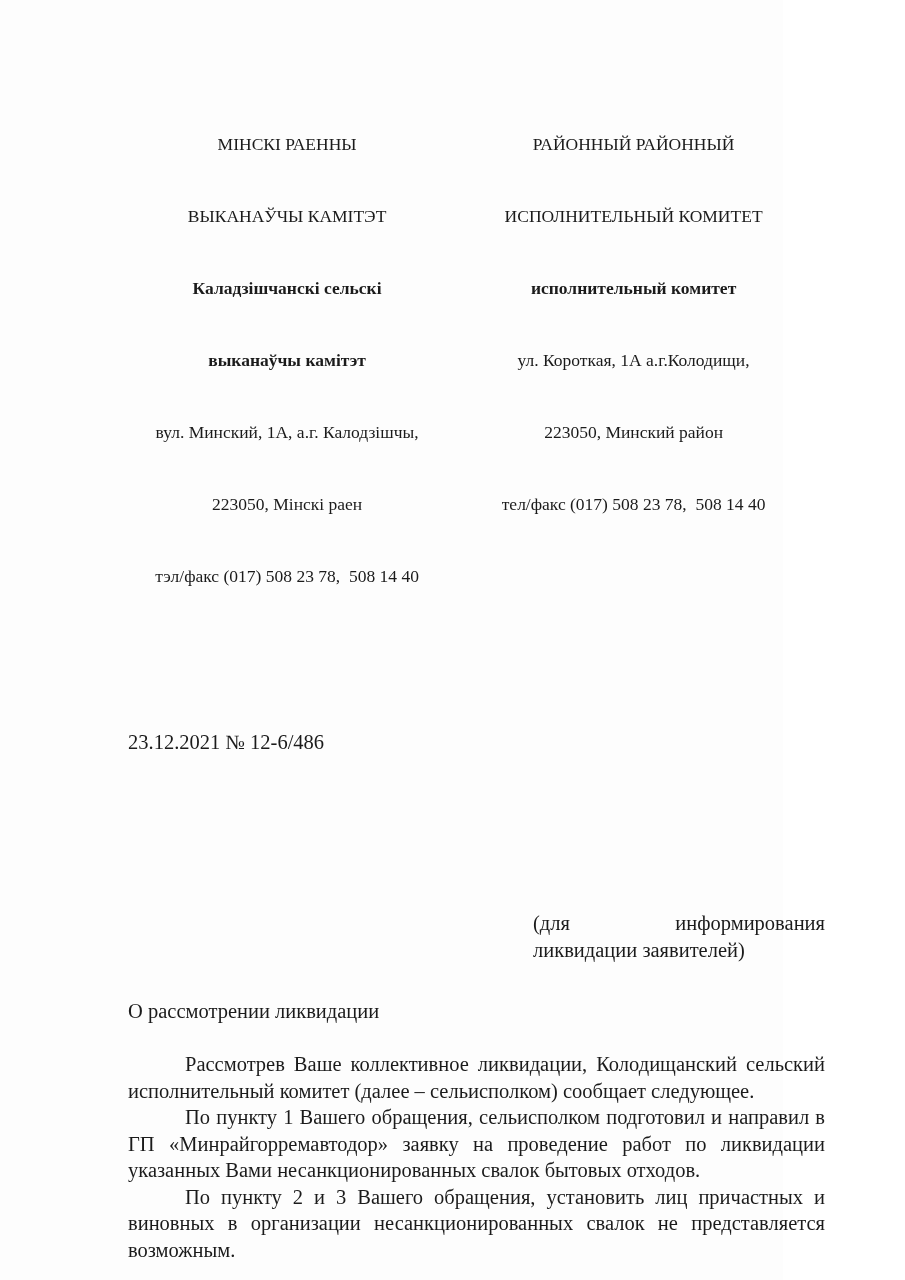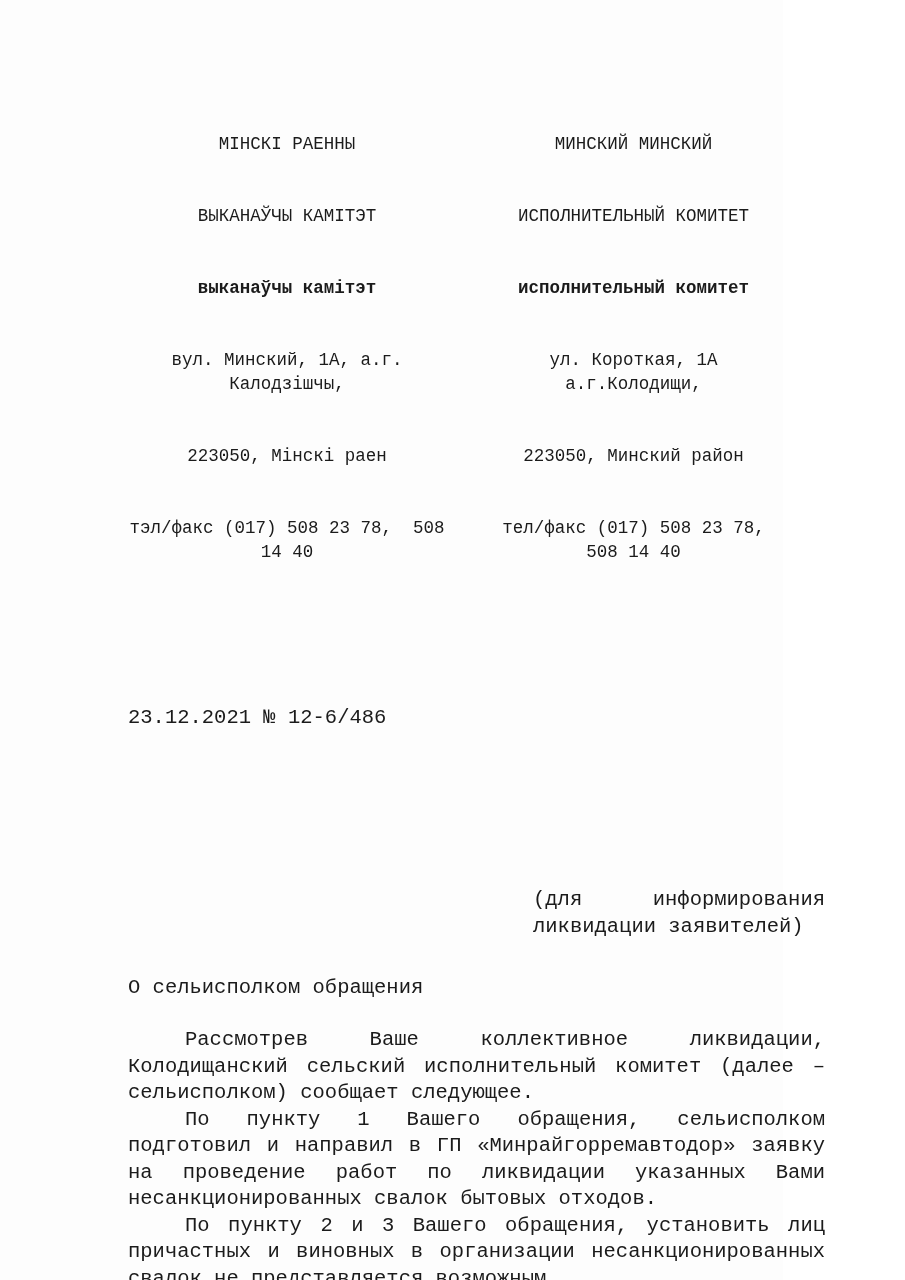"МІНСКІ РАЕННЫ" .page { font-family: Liberation Mono, monospace -> none }
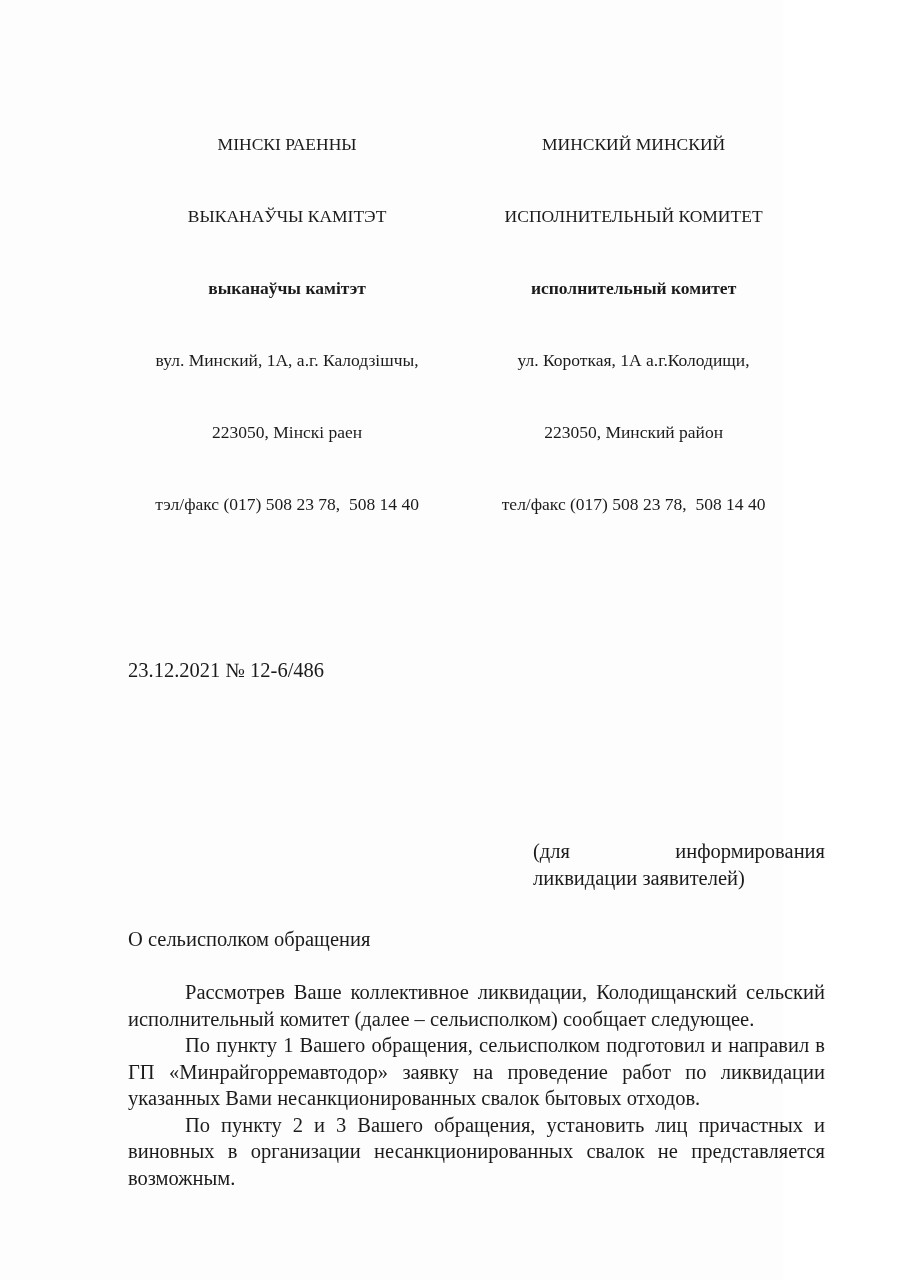"МИНСКИЙ МИНСКИЙ" div.lh-org { text: МИНСКИЙ МИНСКИЙ -> РАЙОННЫЙ РАЙОННЫЙ }
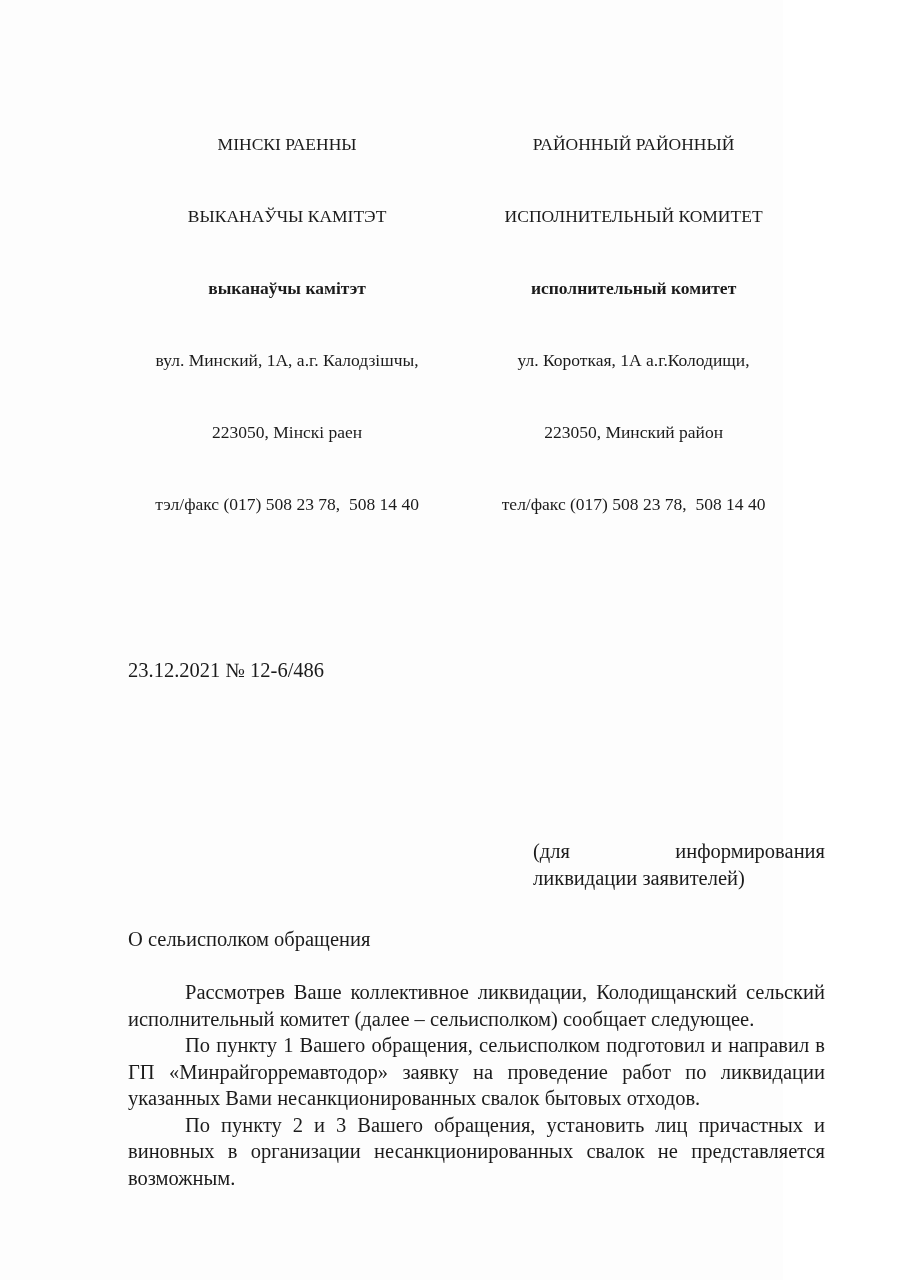"Каладзішчанскі сельскі" div.lh-sub { html: none -> <div>Каладзішчанскі сельскі</div> }
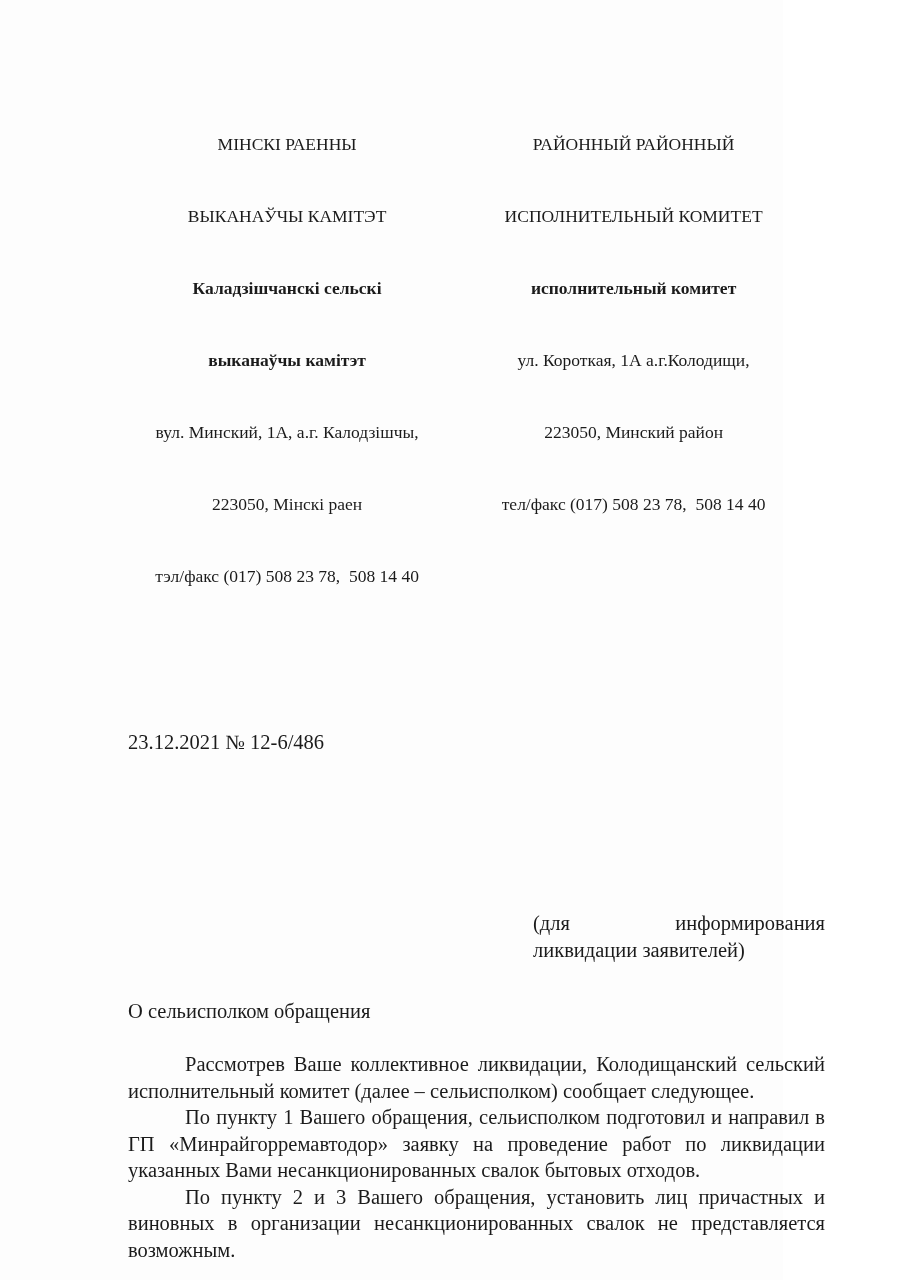"О сельисполком обращения" div.subject { text: сельисполком обращения -> рассмотрении ликвидации }
